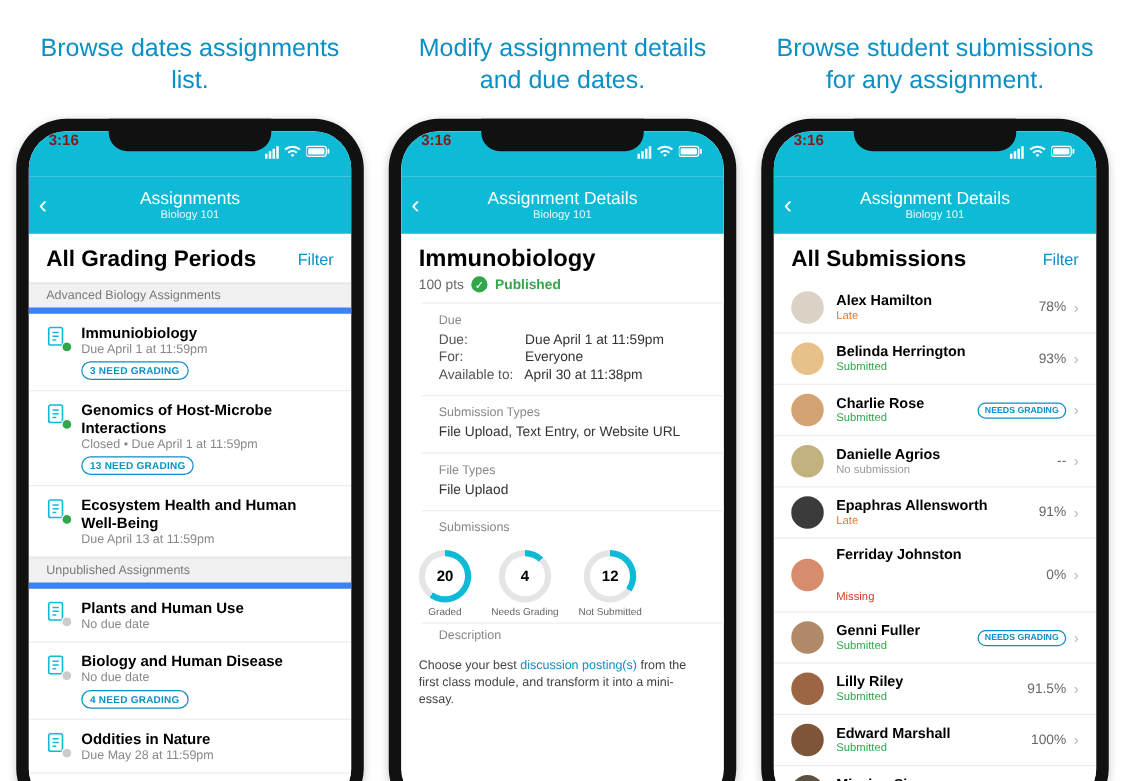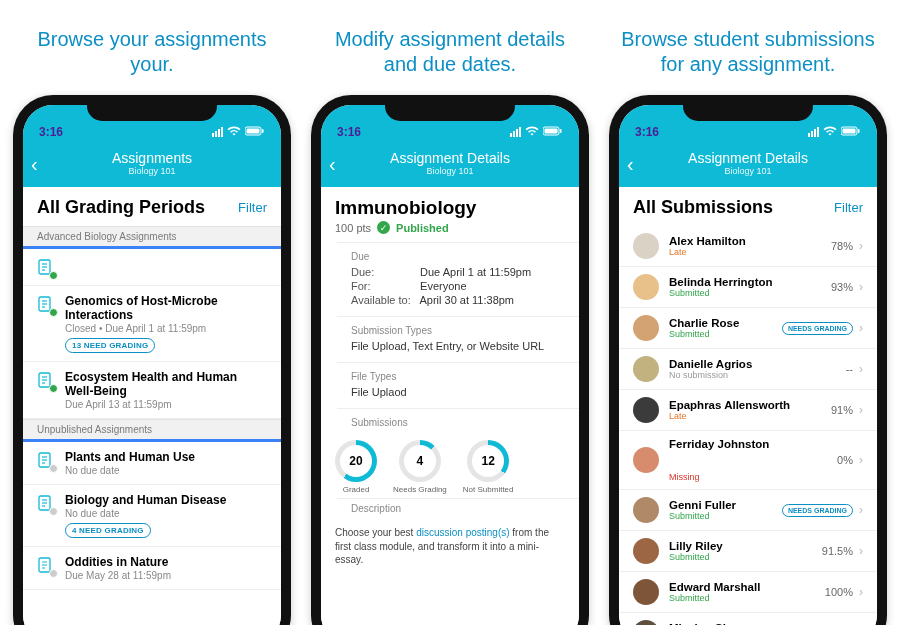"Browse your assignments your." div.caption { text: your assignments your -> dates assignments list }
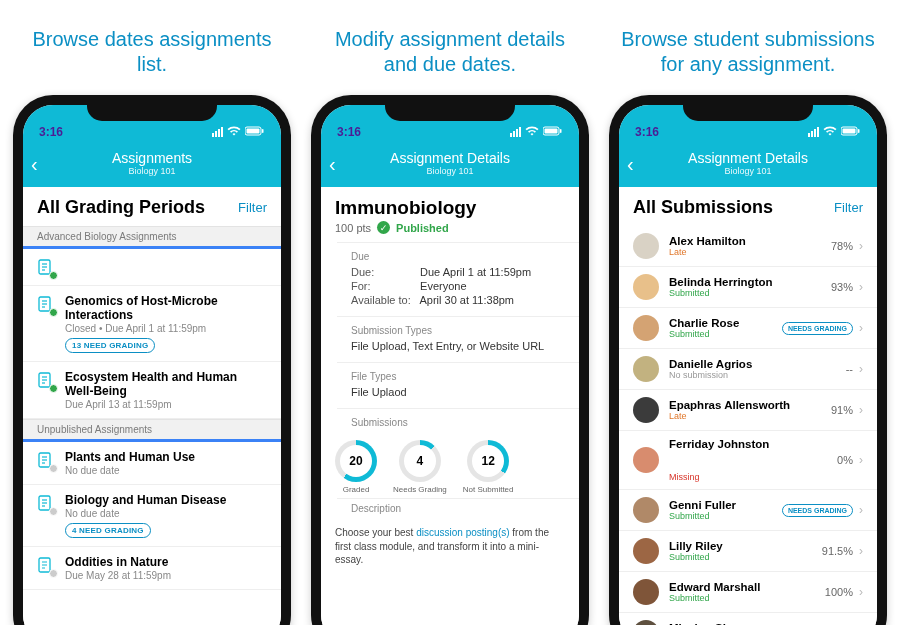"3:16" .statusbar { align-items: flex-end -> none; color: #4c1d95 -> #7f1d1d }
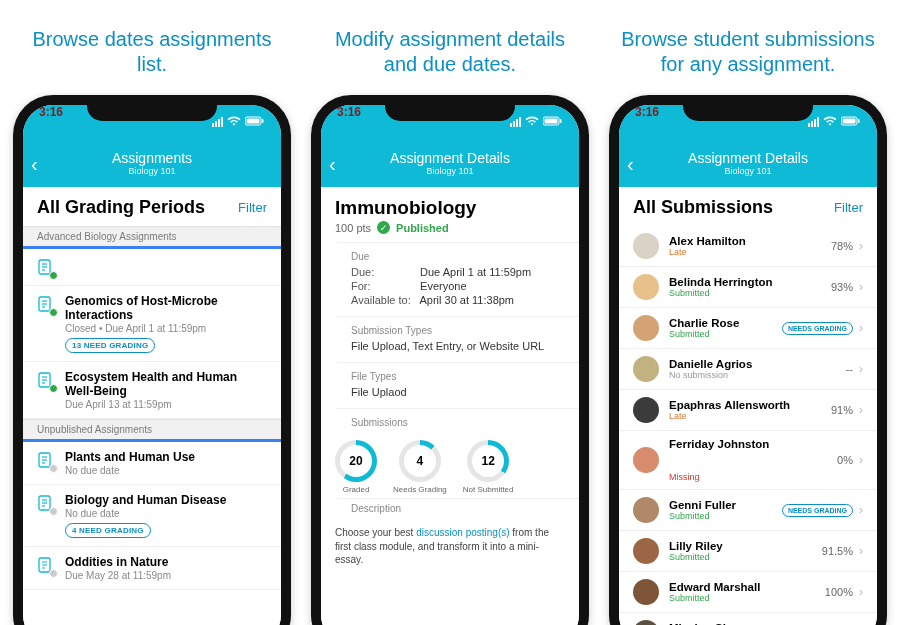"Advanced Biology Assignments" .section-h { border-bottom: 3px solid #3b82f6 -> 5px solid #3b82f6 }
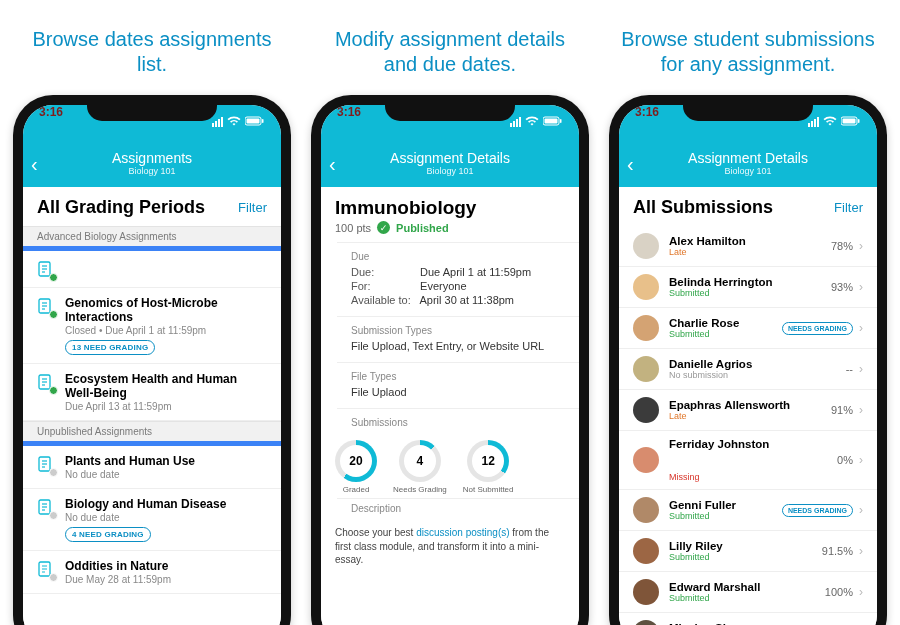"Immuniobiology" div.r-body { html: none -> <div> <div>Immuniobiology</div> <div>Due April 1 at 11:59pm</div> <span>3 NEED GRADING</span> </div> }
